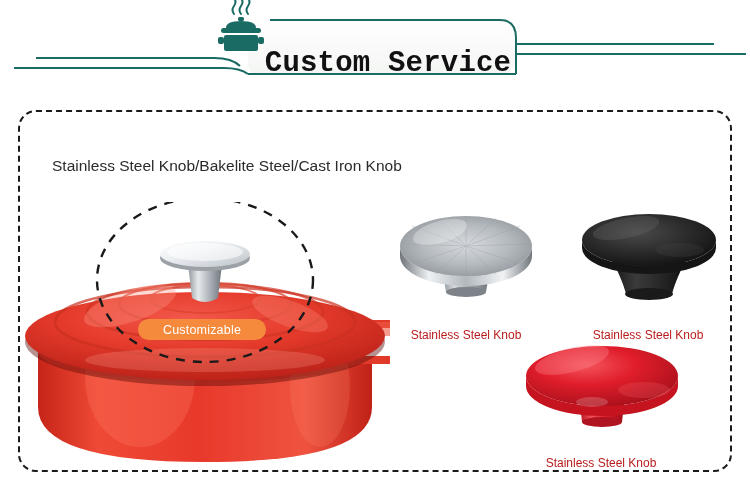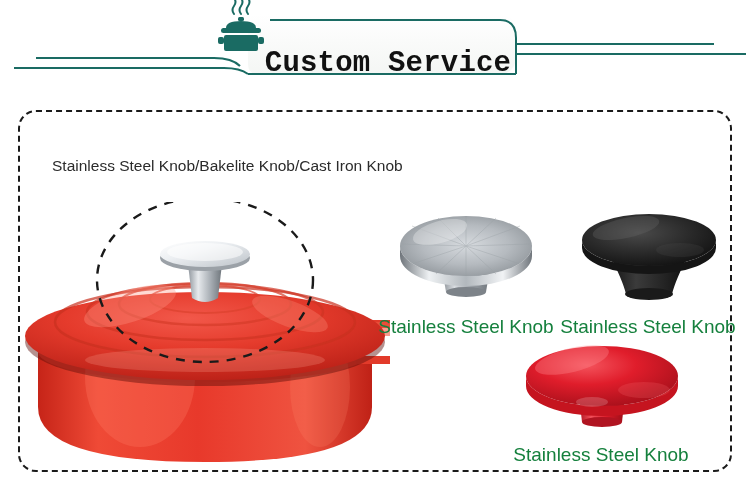"Stainless Steel Knob/Bakelite Knob/Cast" div.card-subtitle { text: Knob/Cast -> Steel/Cast }
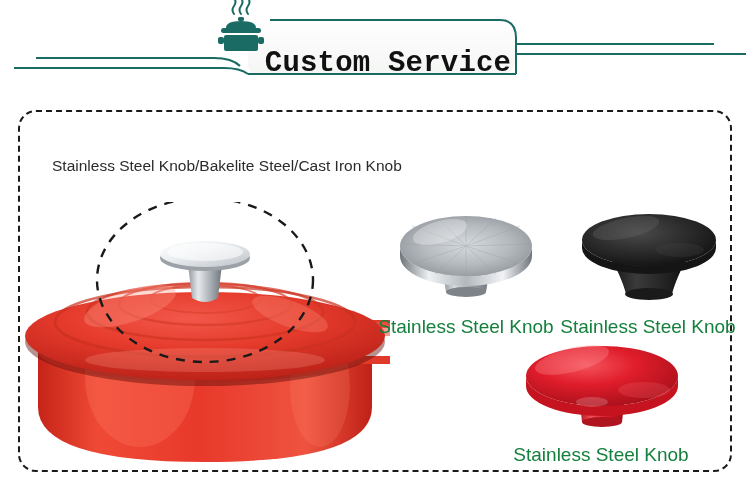"Customizable" div.badge { html: none -> <div>Customizable</div> }
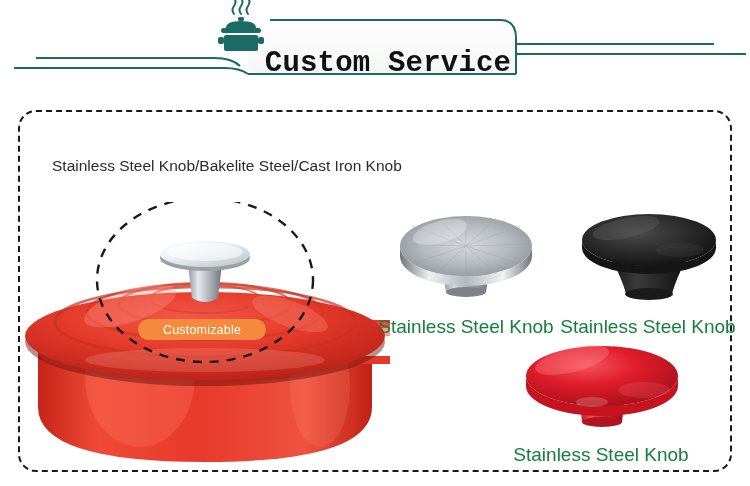"Stainless Steel Knob" .product-label { color: #15803d -> #b91c1c; font-size: 19px -> 12px; margin-top: 2px -> 14px }
